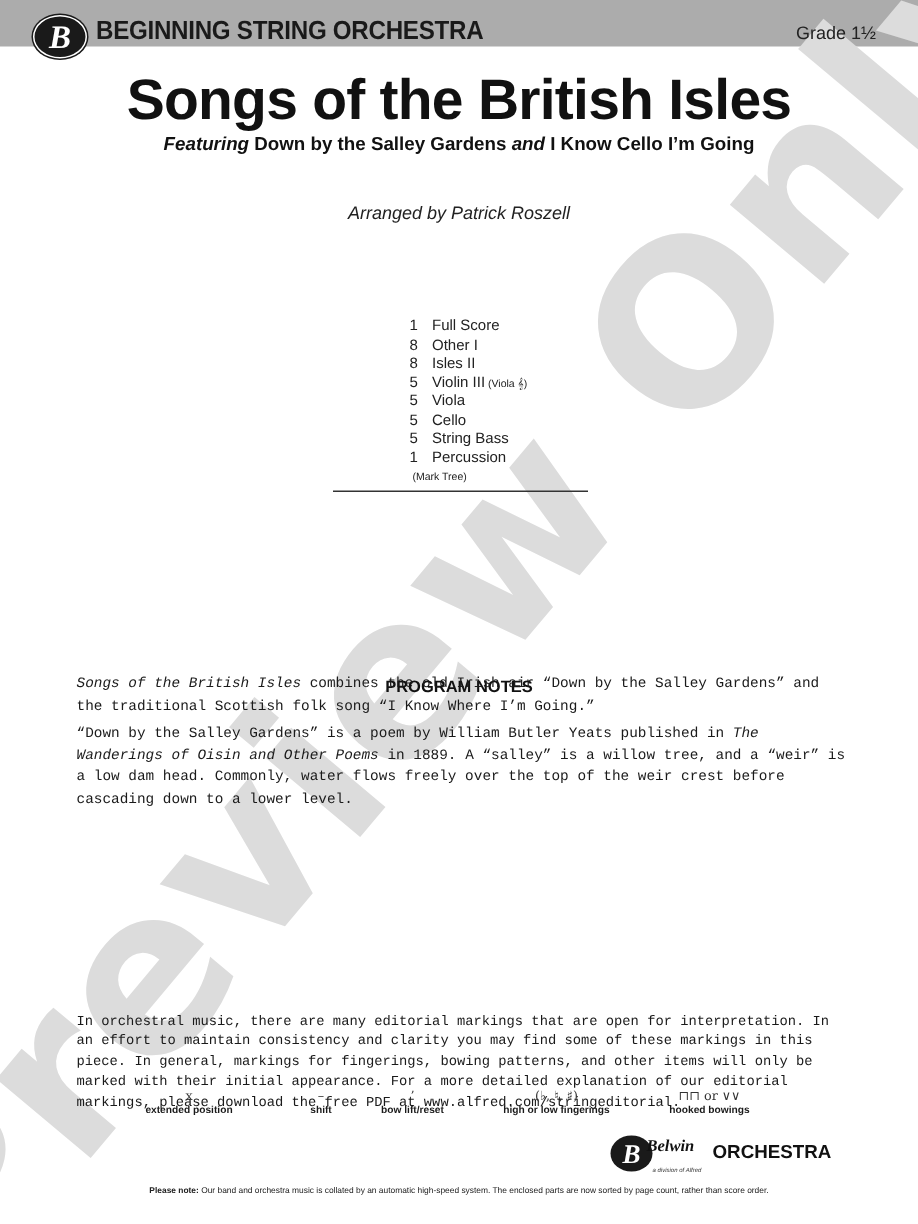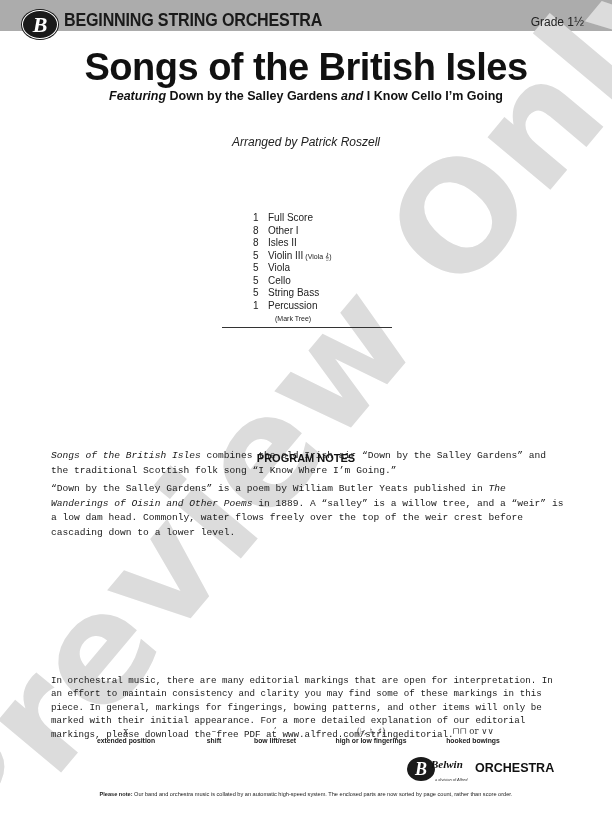"1 Full Score" .instr-list li { margin-left: none -> 20px }
